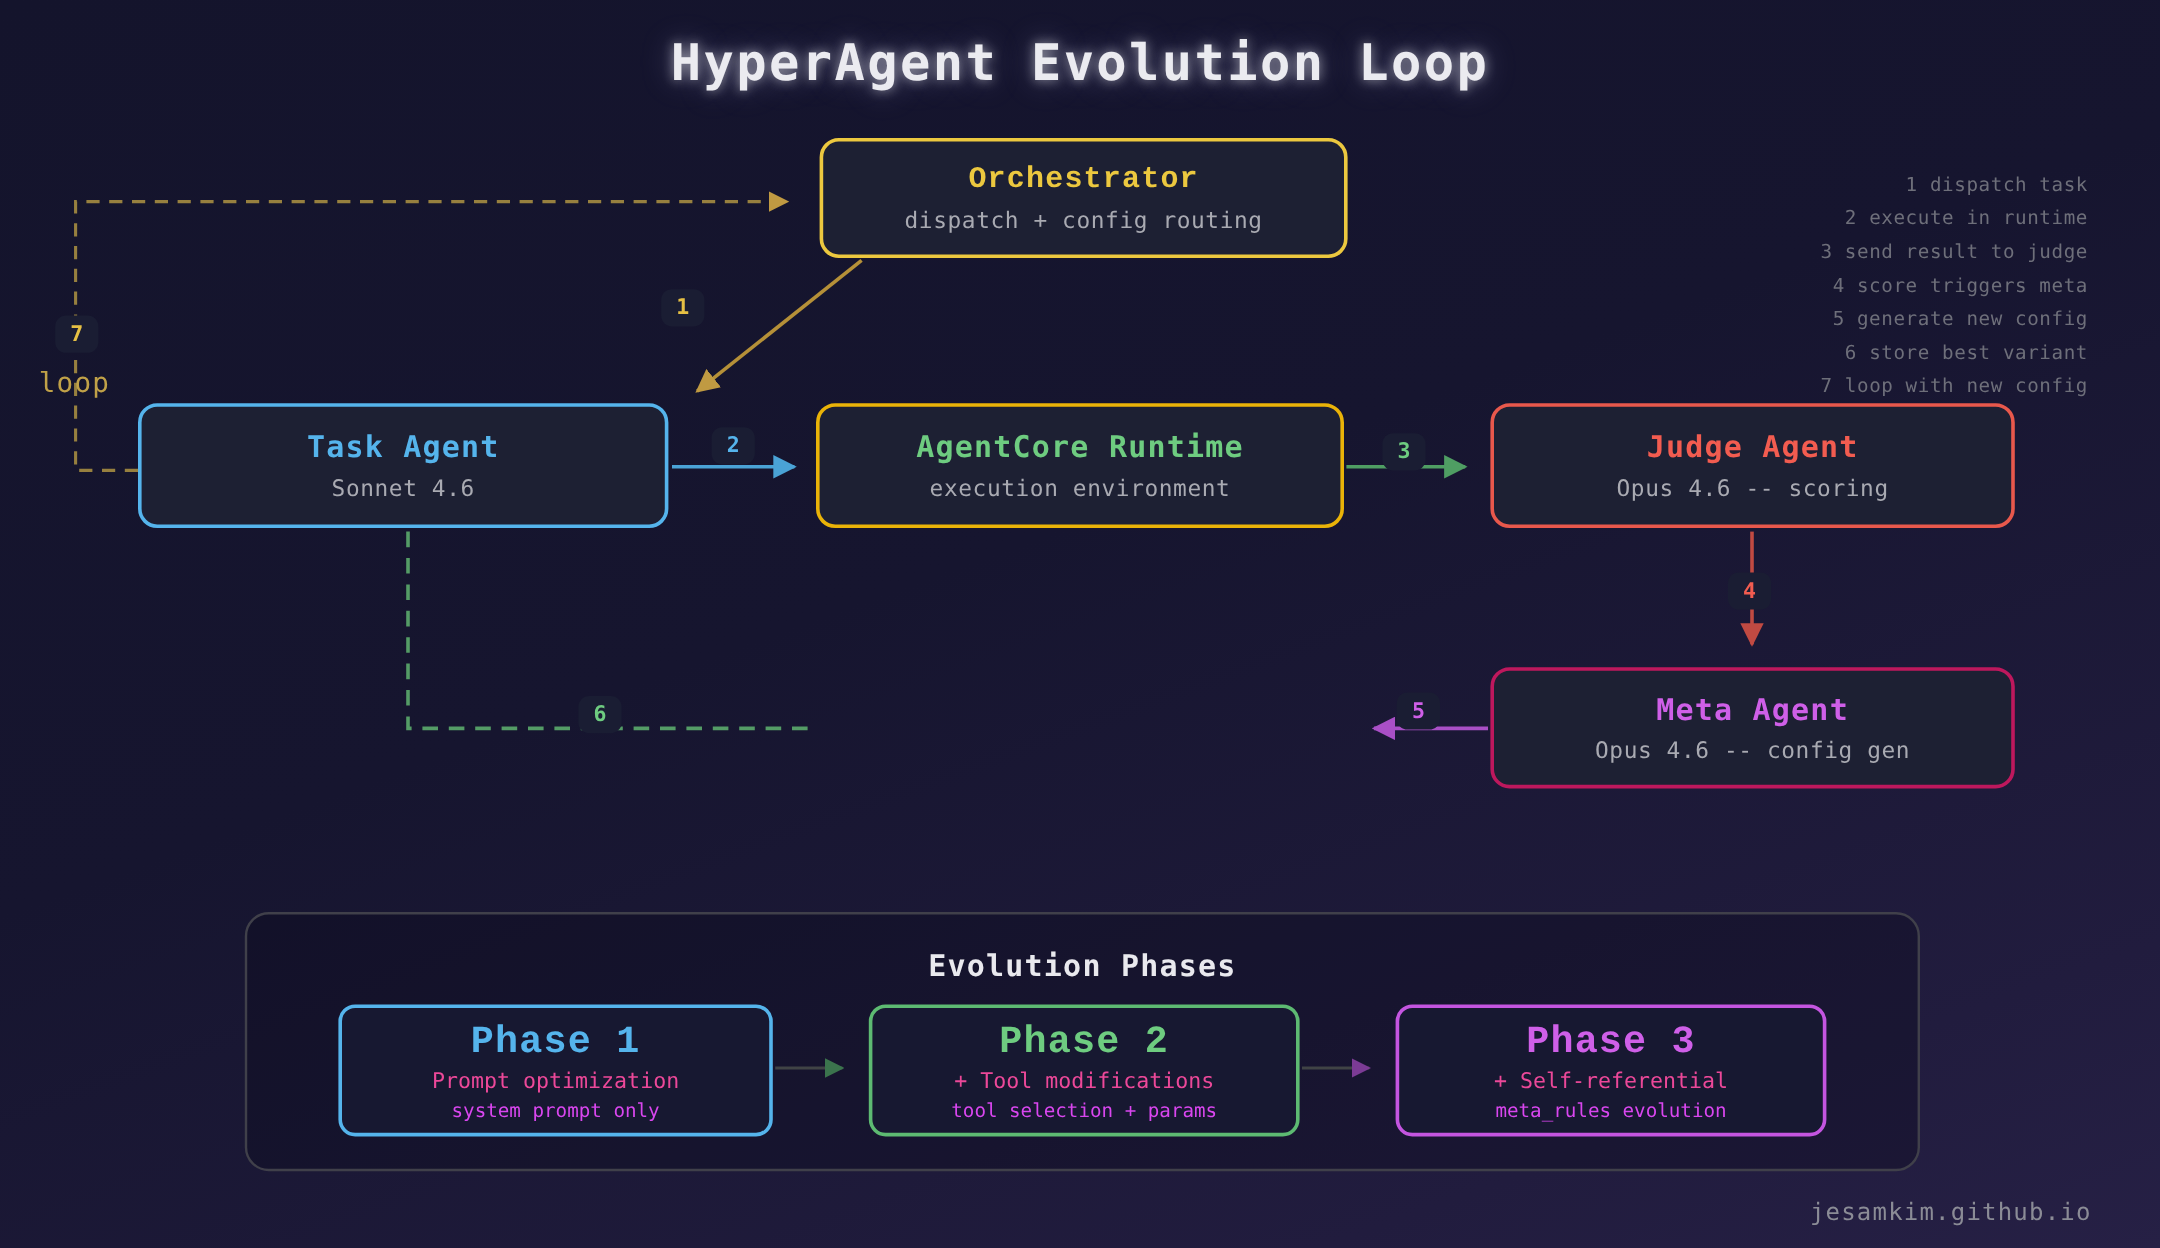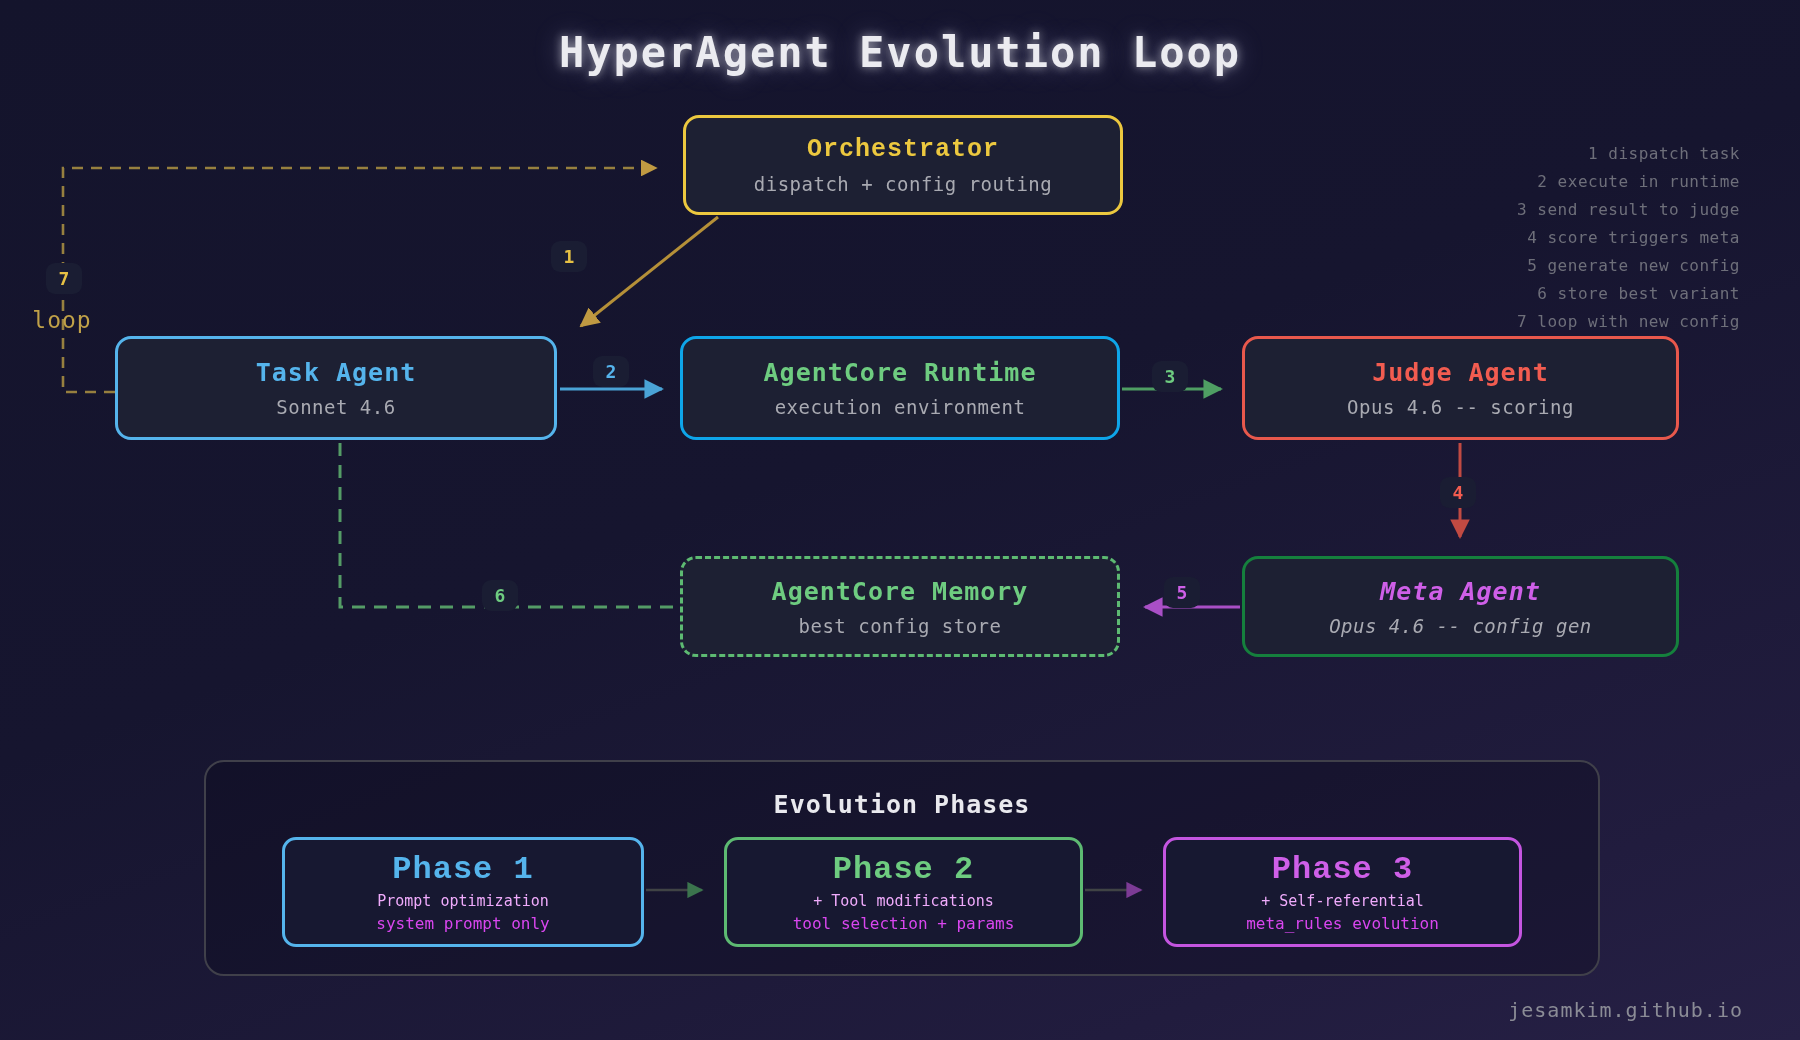"AgentCore Runtime" .n-run { border: 3px solid #0ea5e9 -> 3px solid #eab308 }
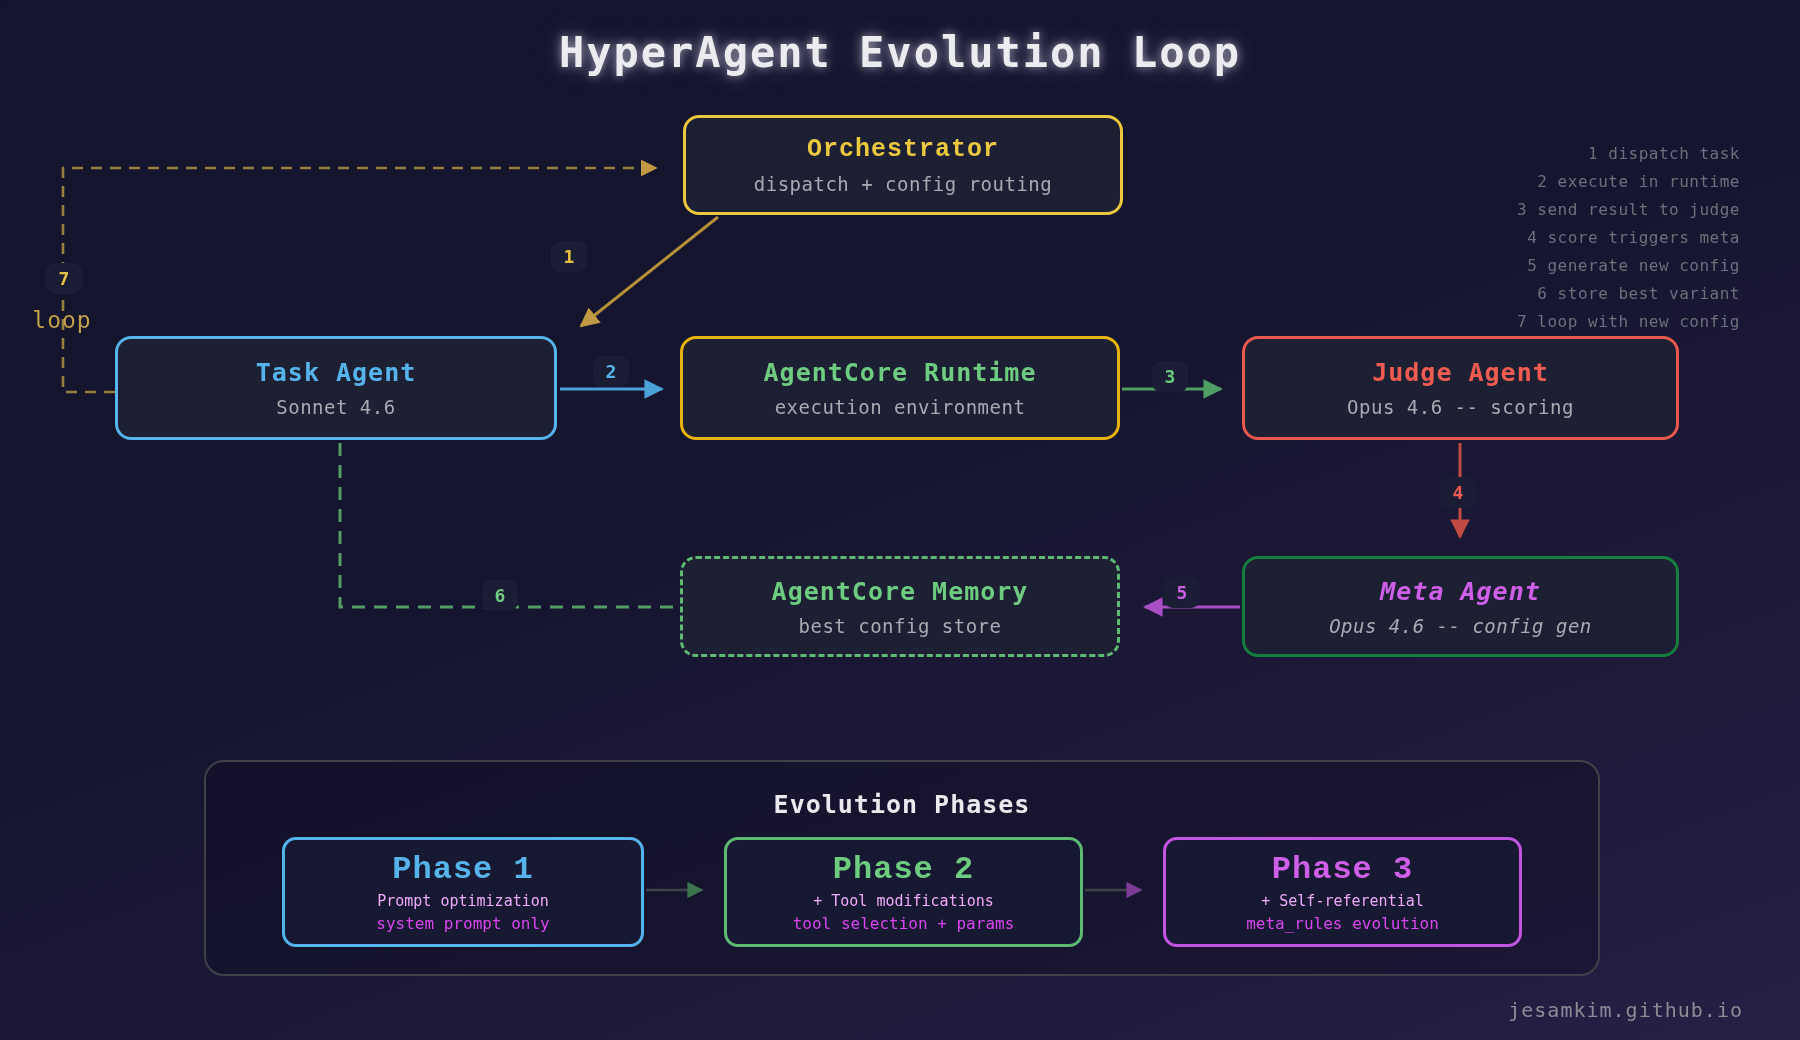"AgentCore Memory" div.node { html: <div> <div>AgentCore Memory</div> <div>best config store</div> </div> -> none }
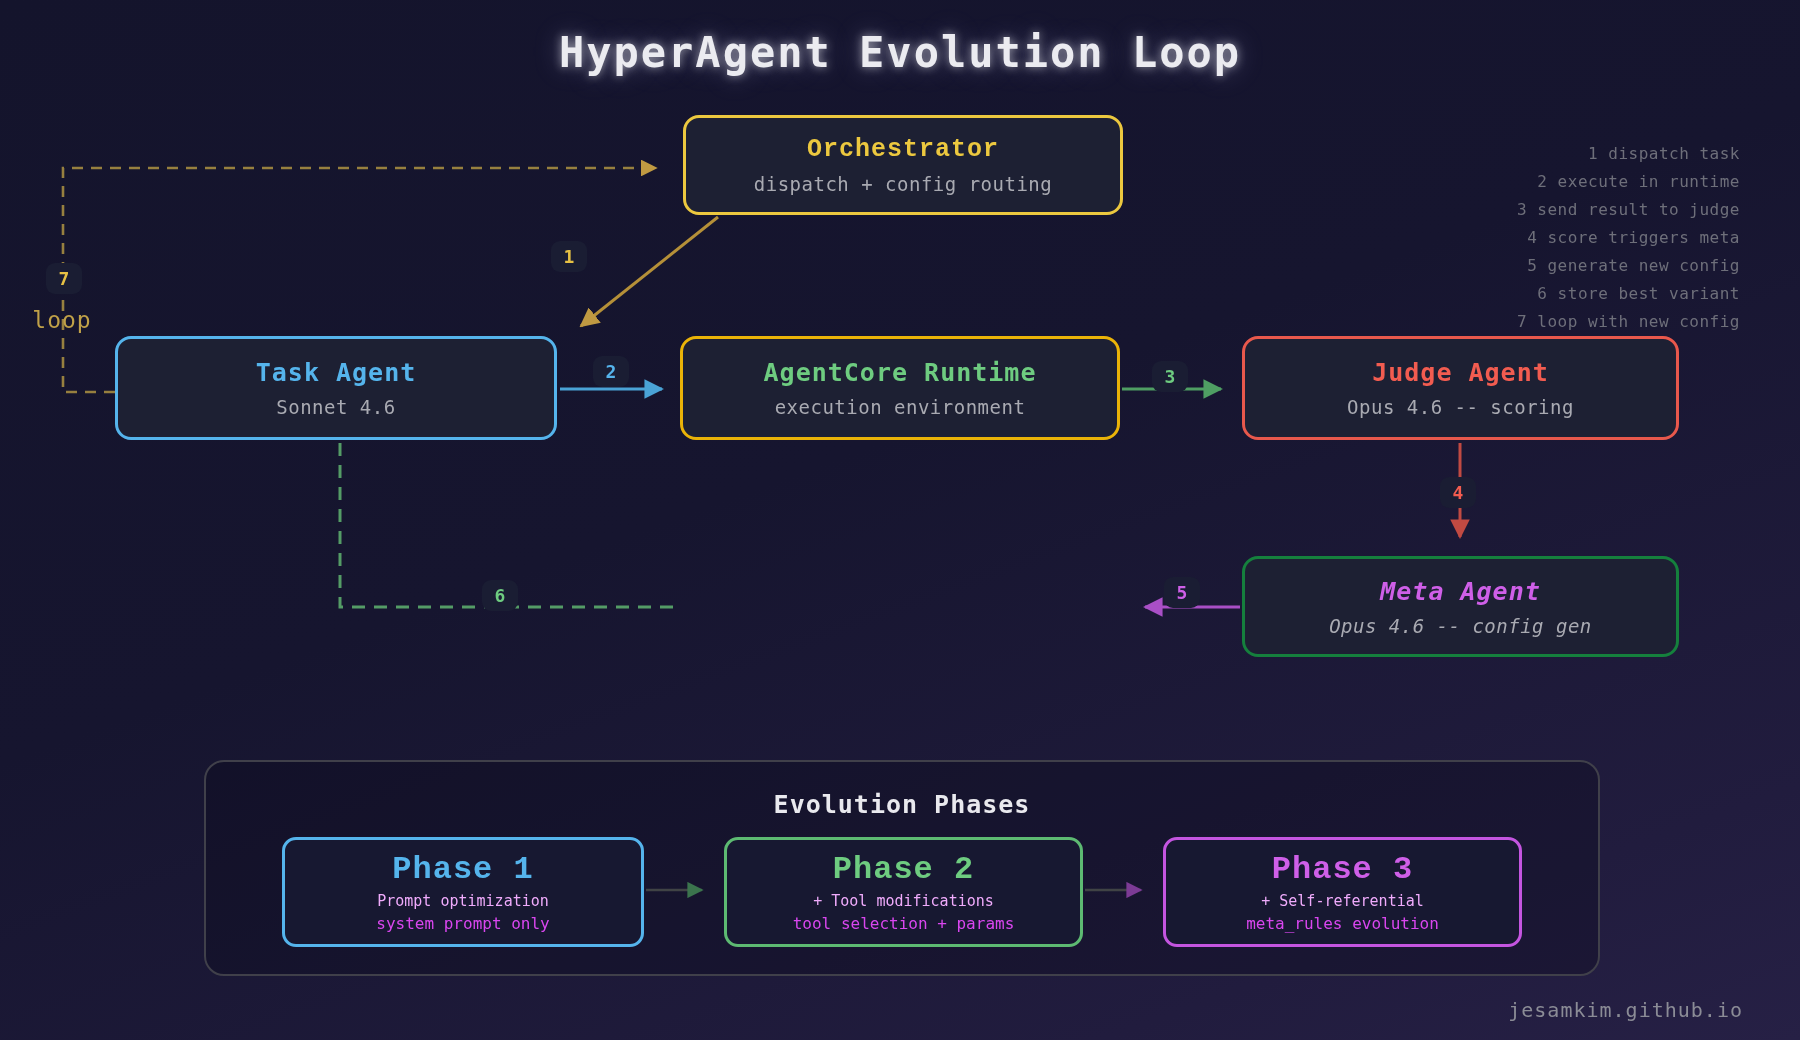"Meta Agent" .n-meta { border: 3px solid #15803d -> 3px solid #be185d; font-style: italic -> none }
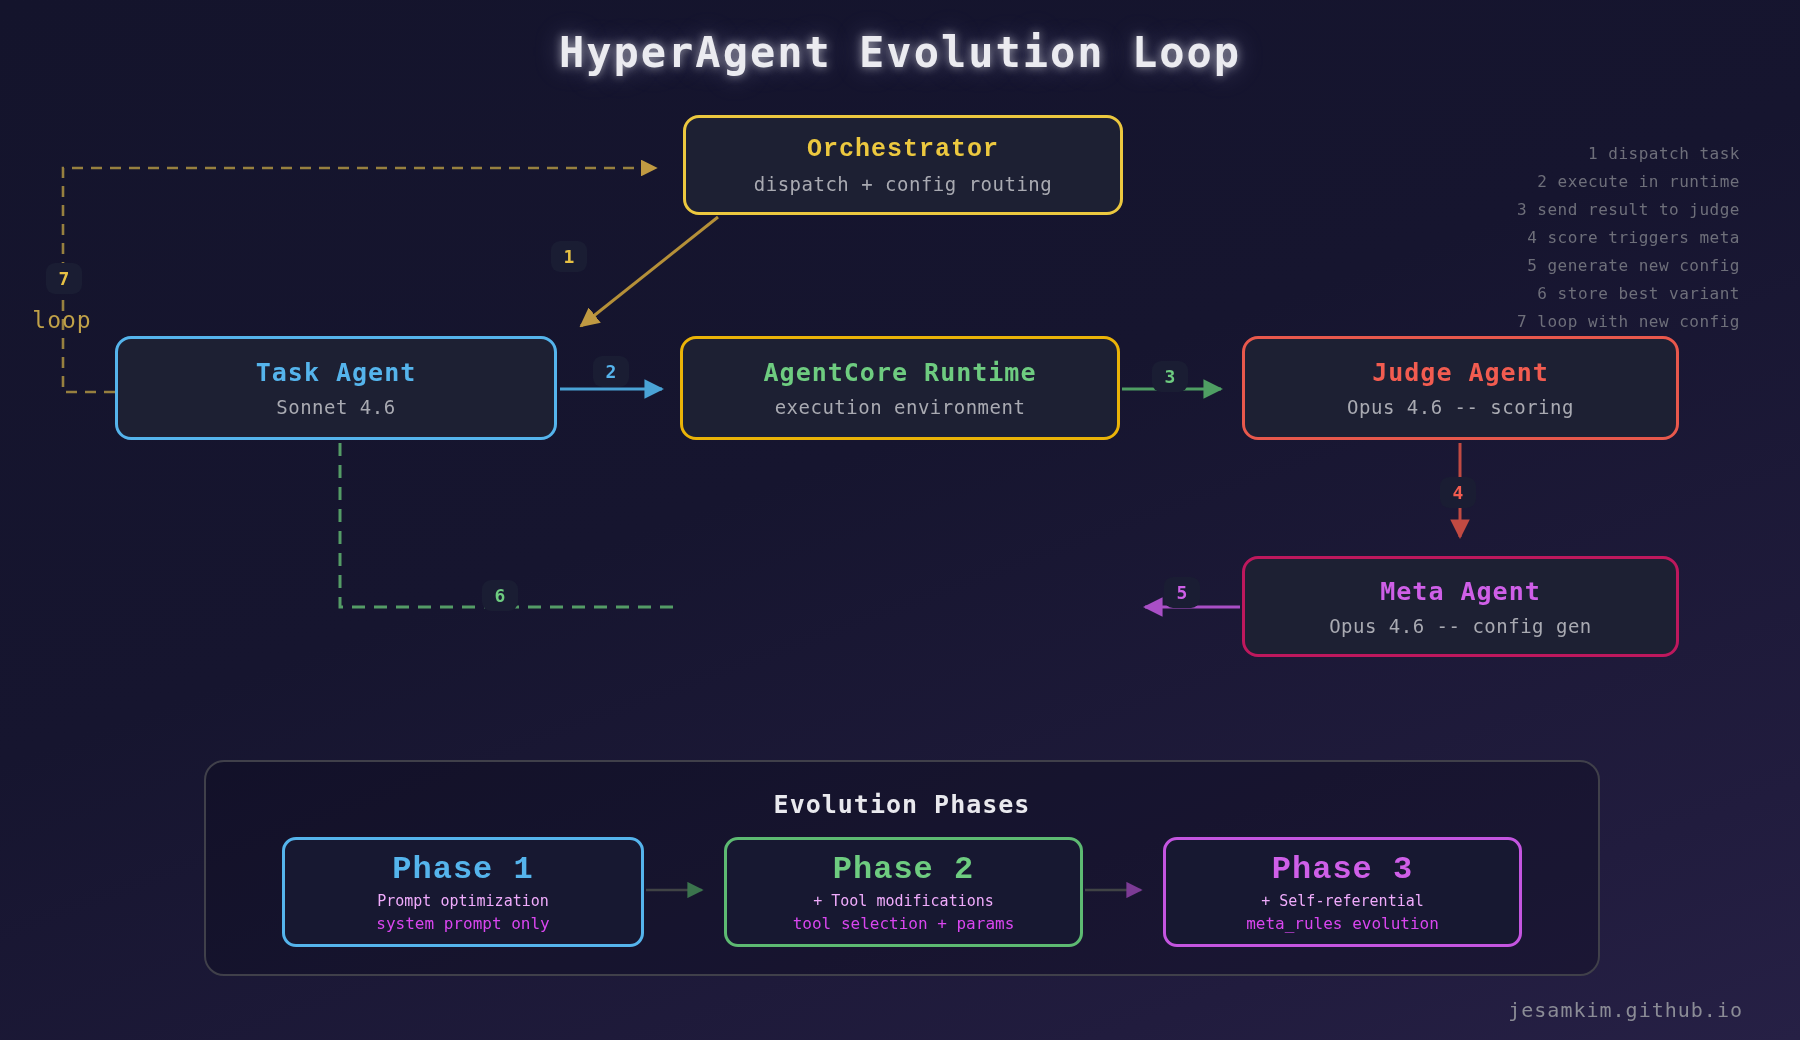"Prompt optimization" .phase .l1 { color: #f0abfc -> #ec4899; font-size: 15px -> 18px }
